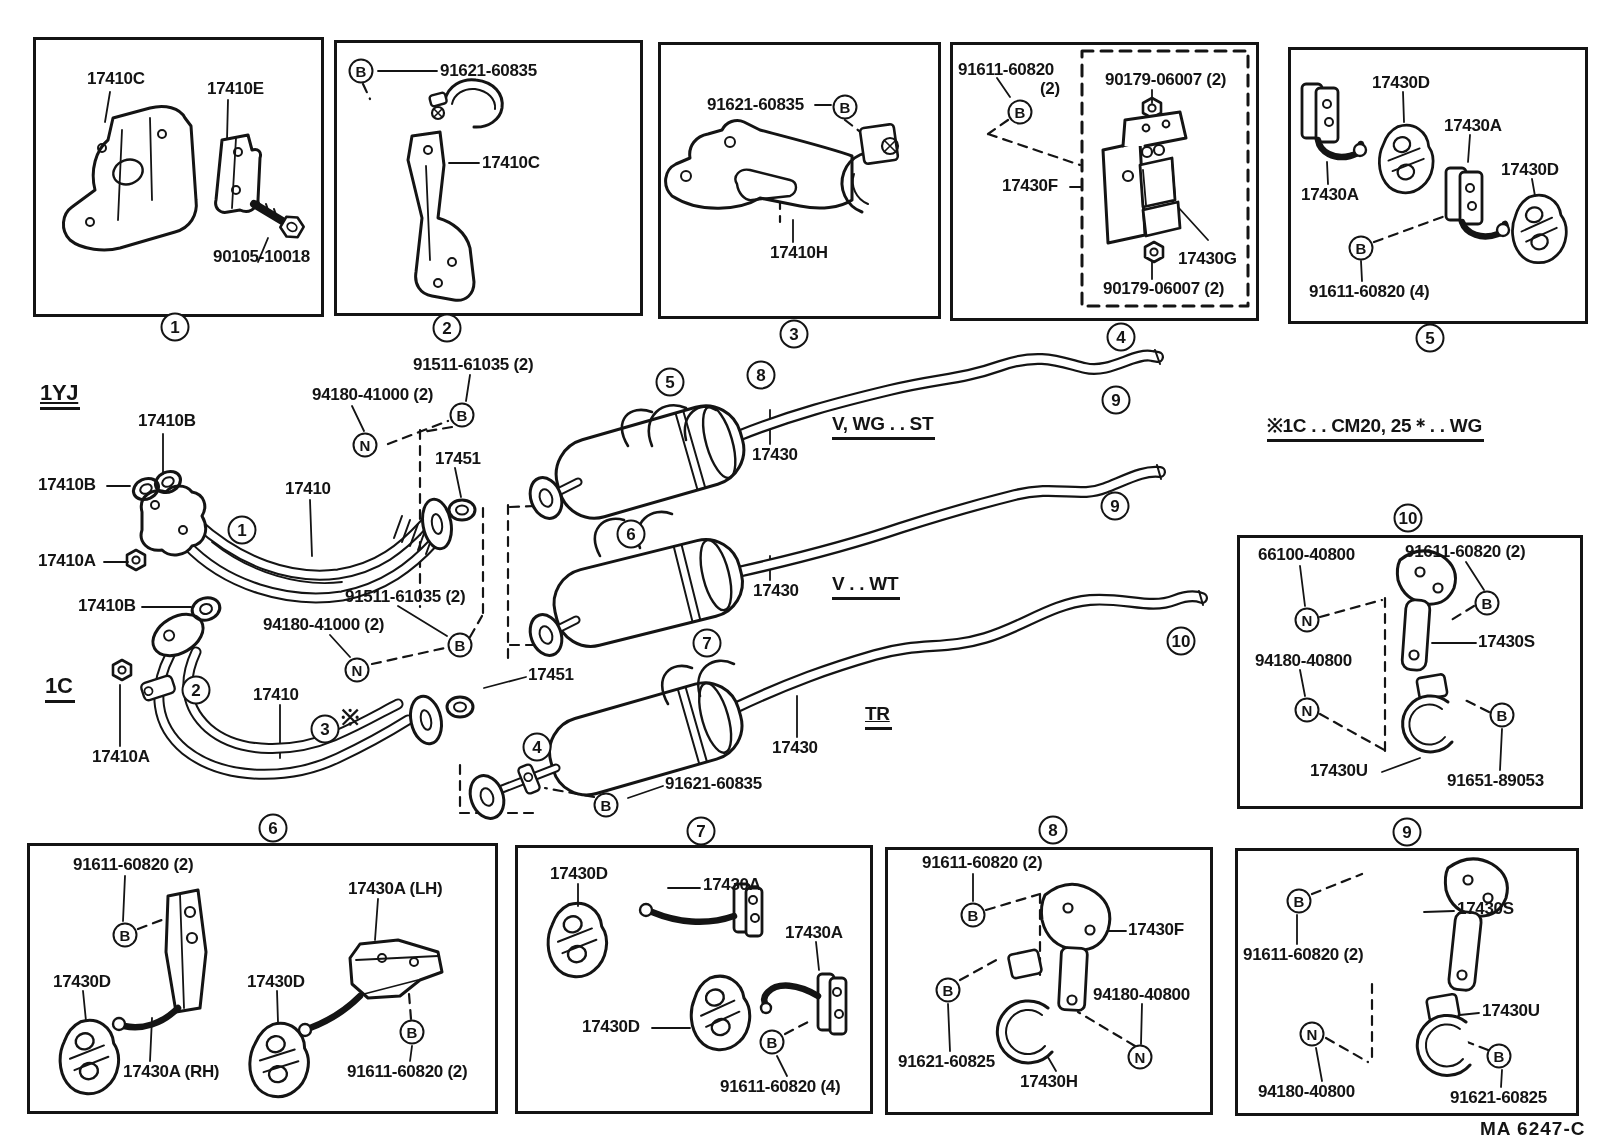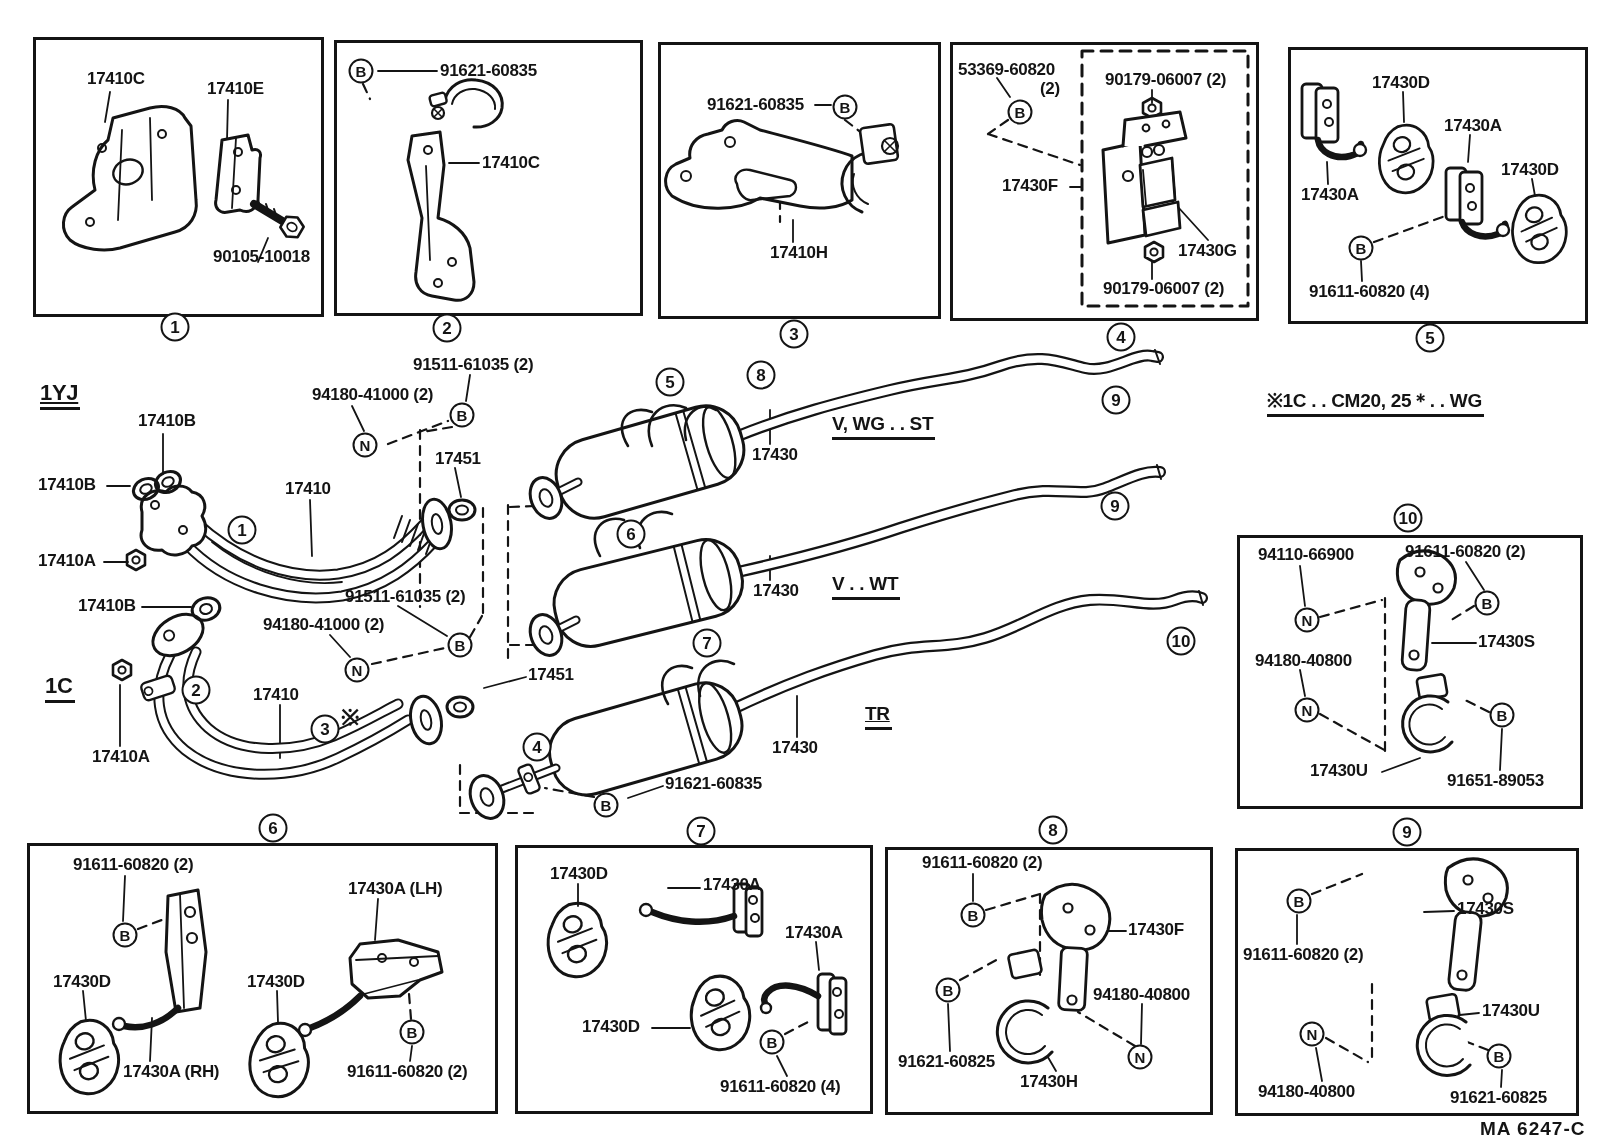"53369-60820" div.lbl { text: 53369-60820 -> 91611-60820 }
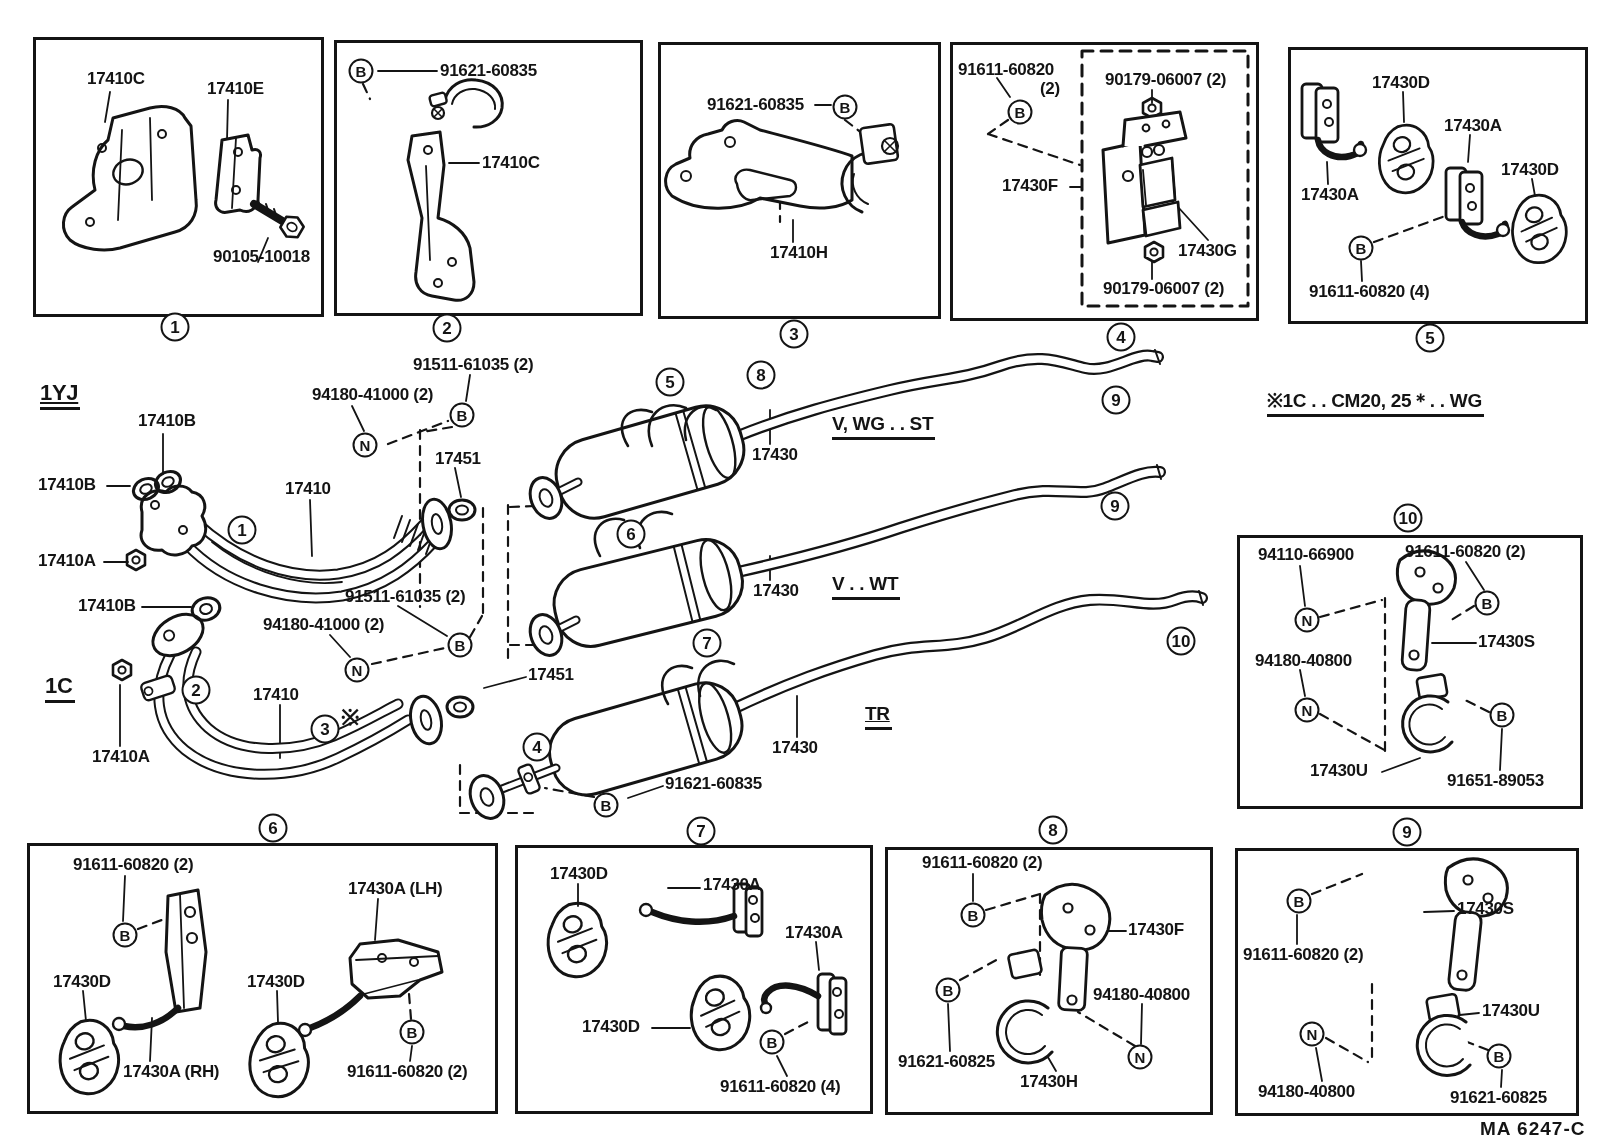"17430G" div.lbl { top: 242px -> 250px }
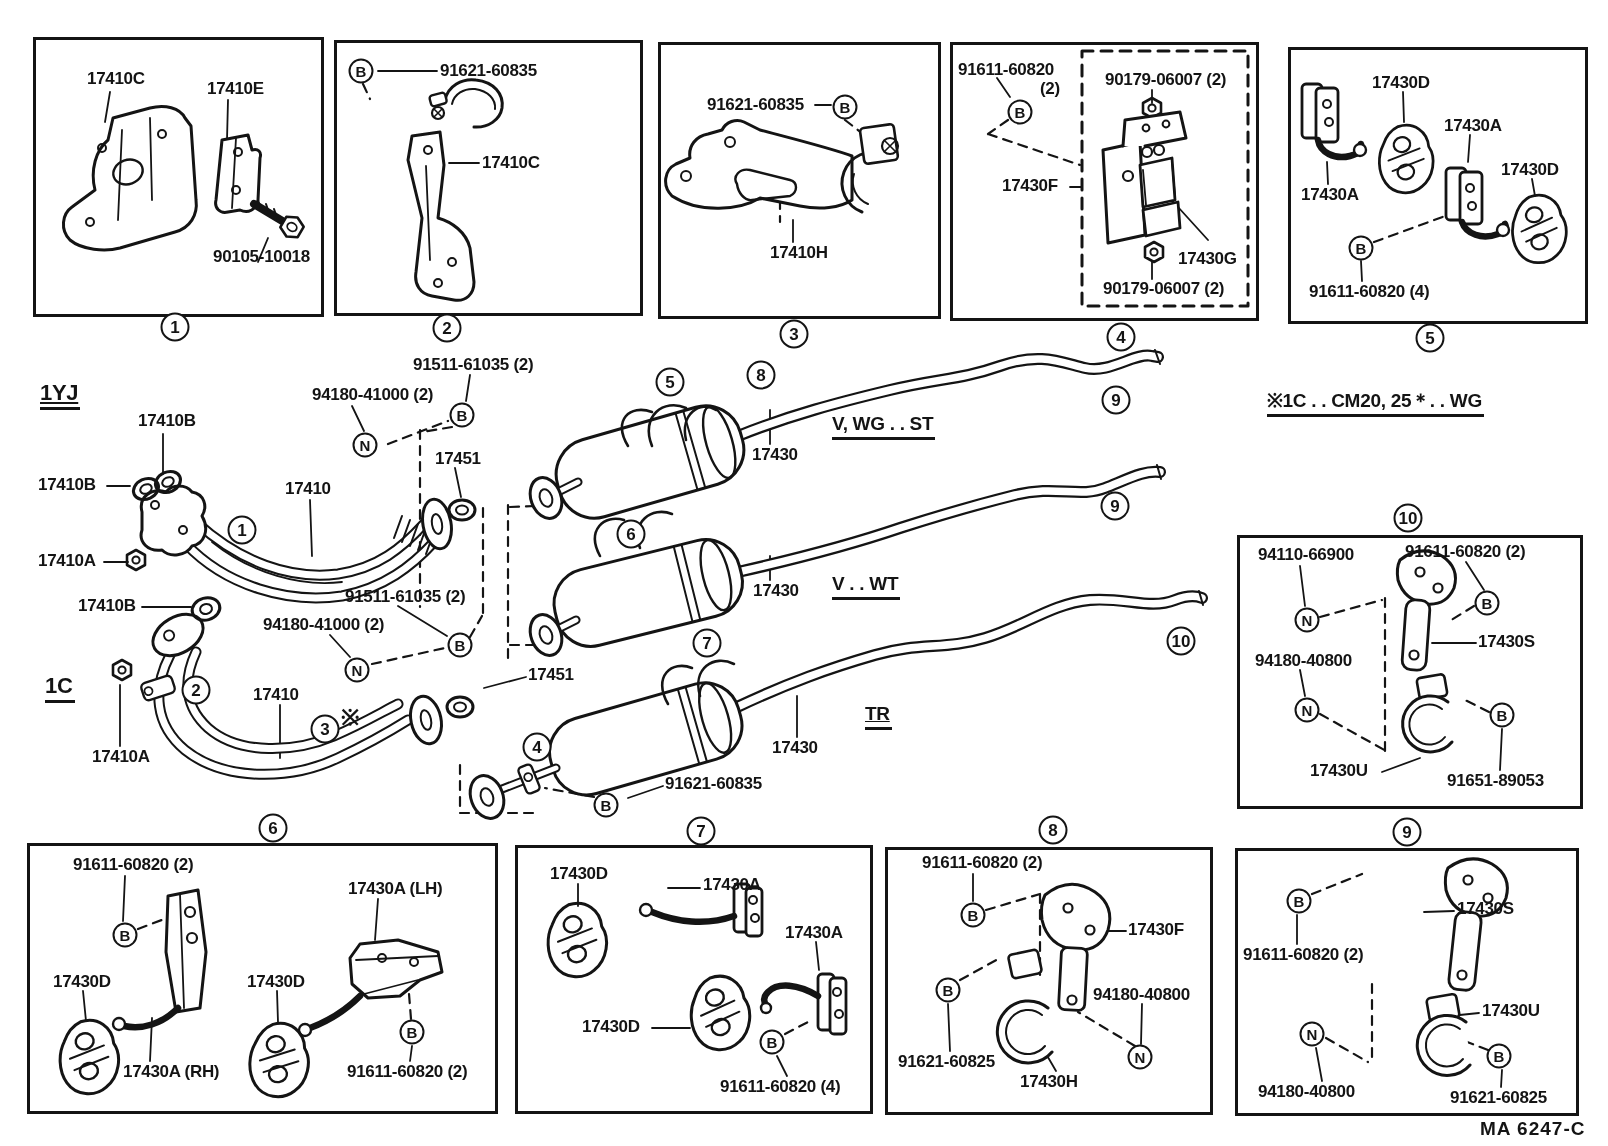"※1C . . CM20, 25＊." div.sec { top: 391px -> 416px }
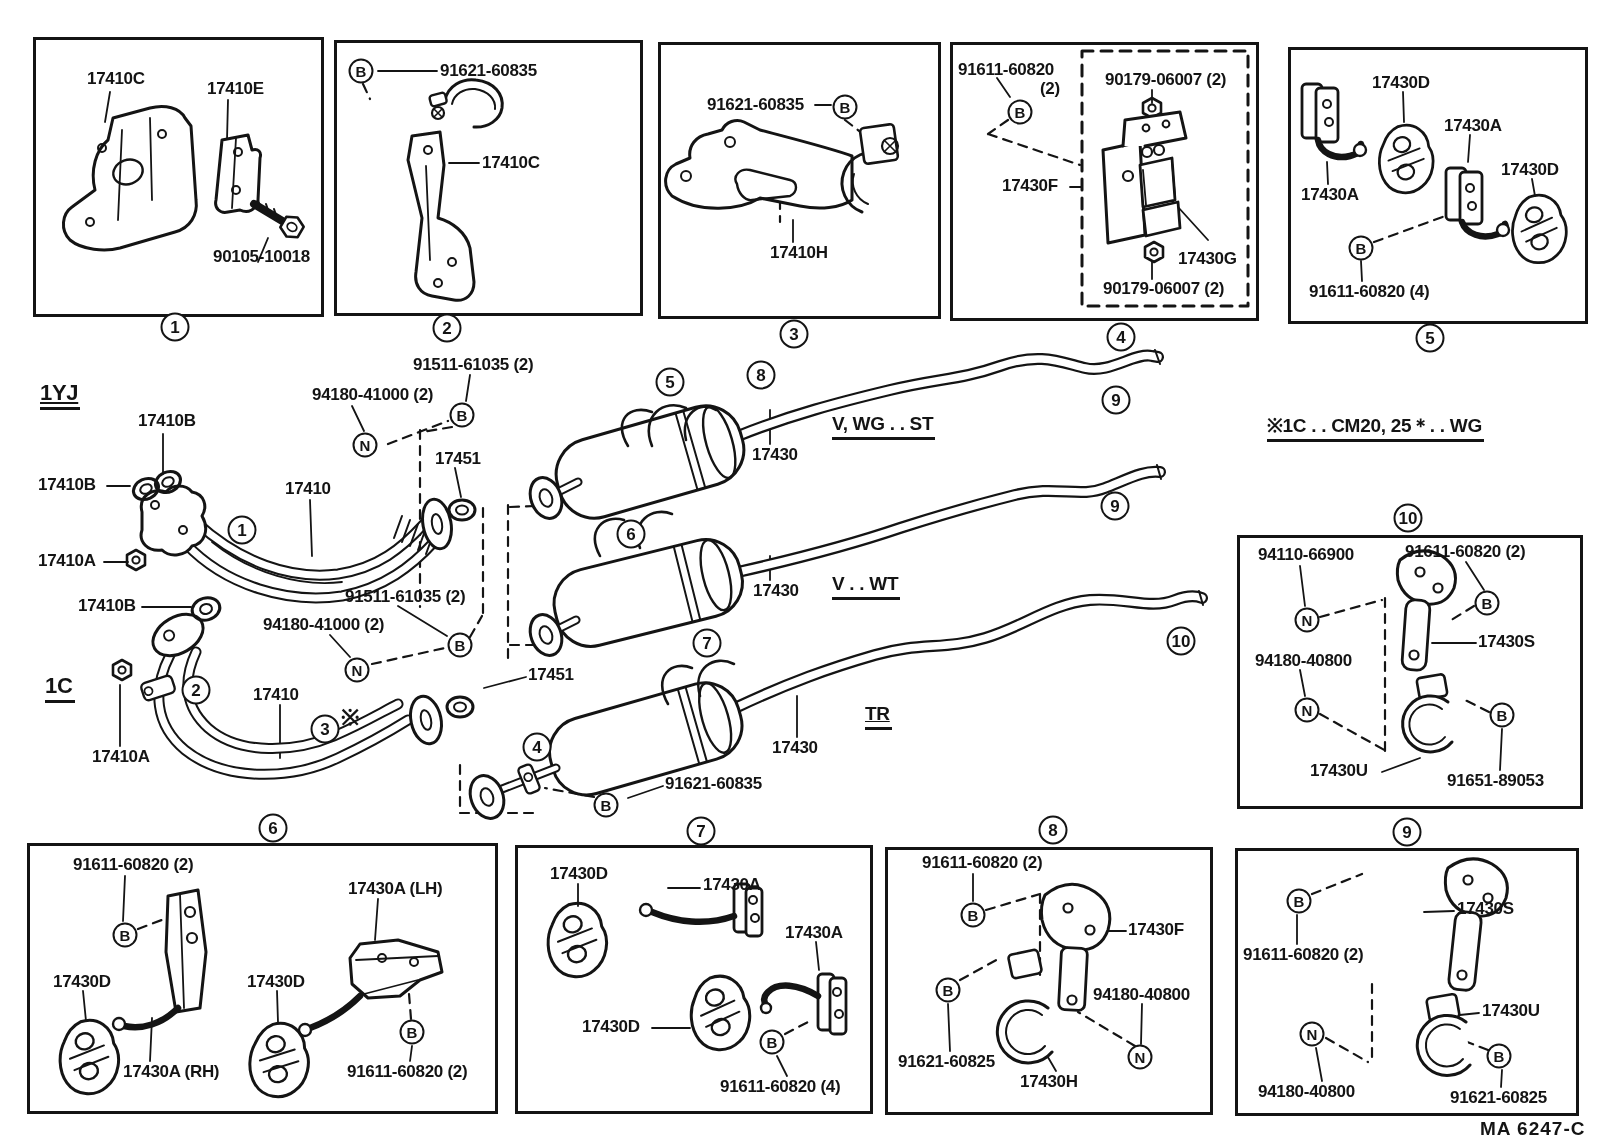"94110-66900" div.lbl { text: 94110-66900 -> 66100-40800 }
